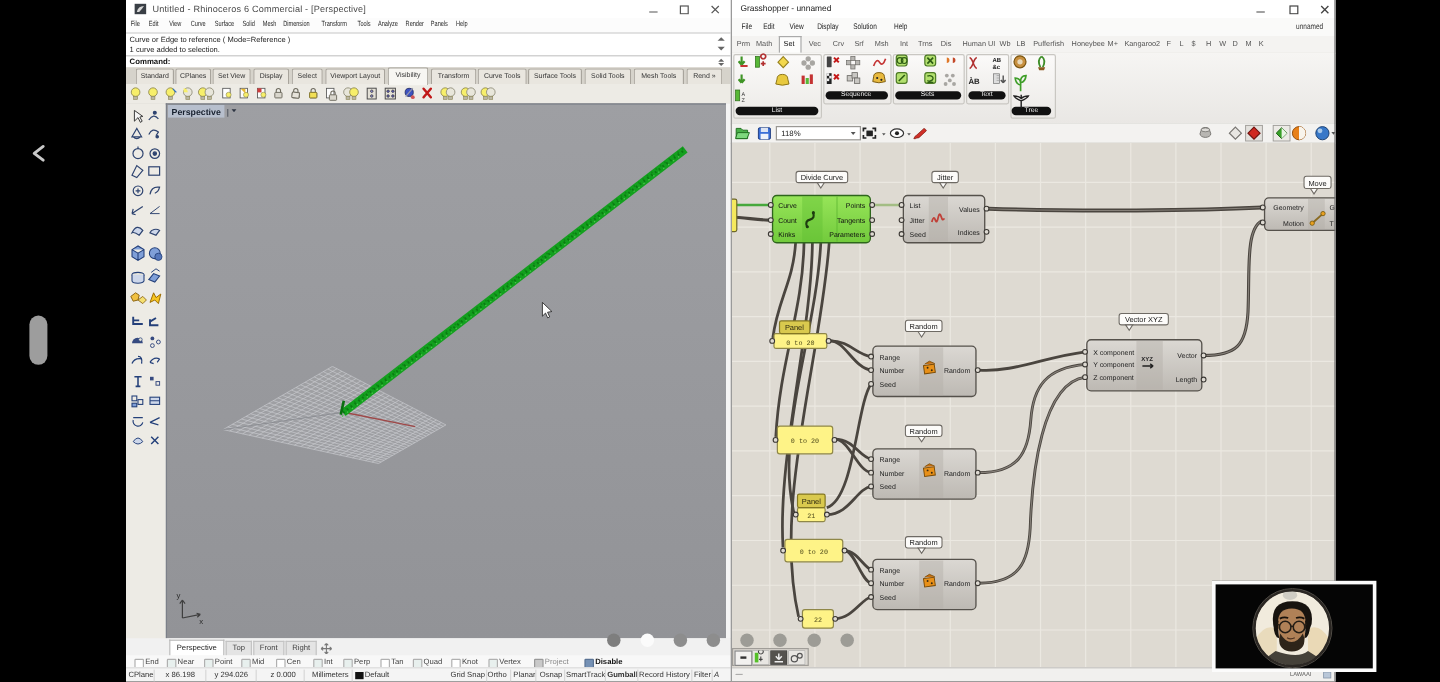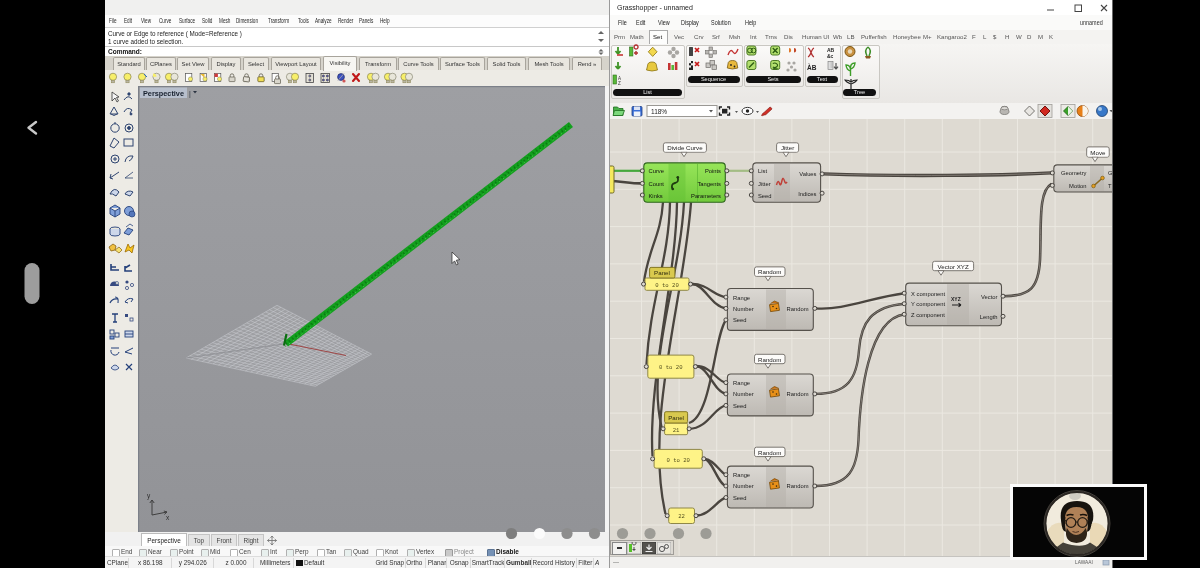"Untitled - Rhinoceros 6 Commercial" div.abs { html: none -> <div> <svg> <rect></rect> <path></path> </svg> <span>Untitled - Rhinoceros 6 Commercial - [Perspective]</span> <svg> <line></line> <rect></rect> <path></path> </svg> </div> }
